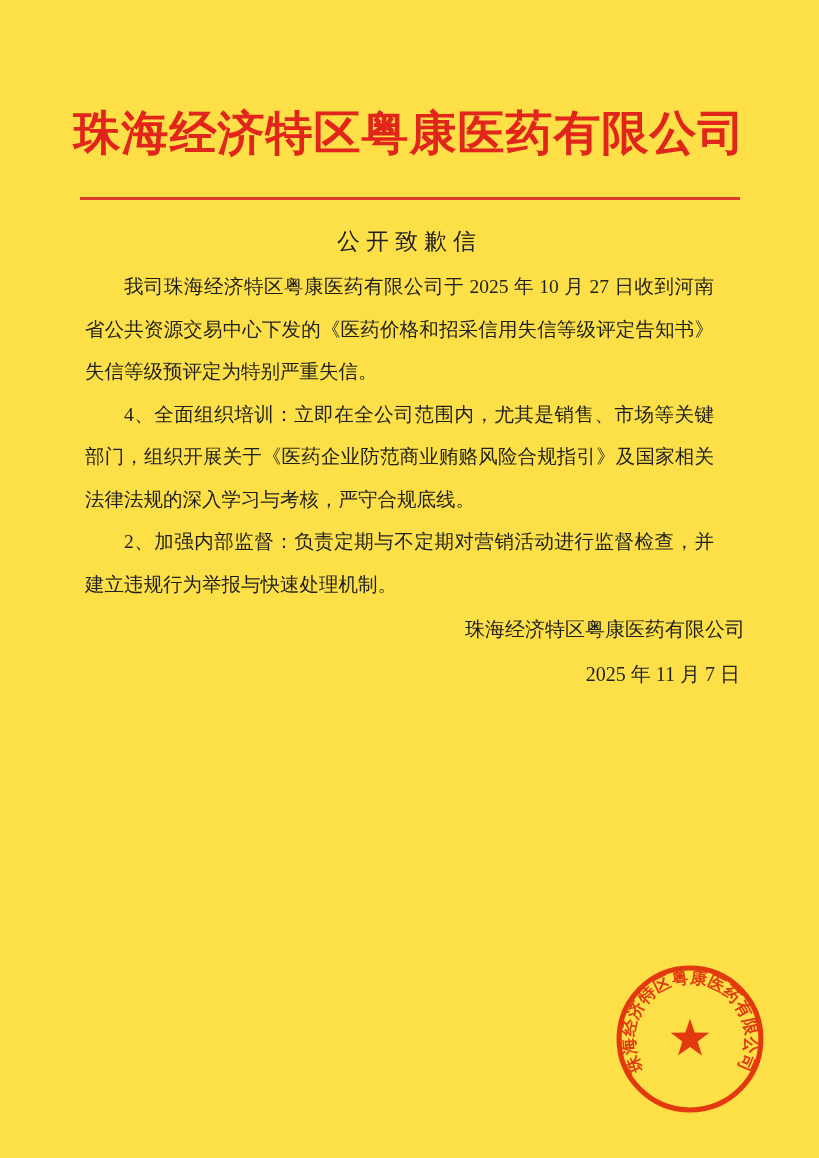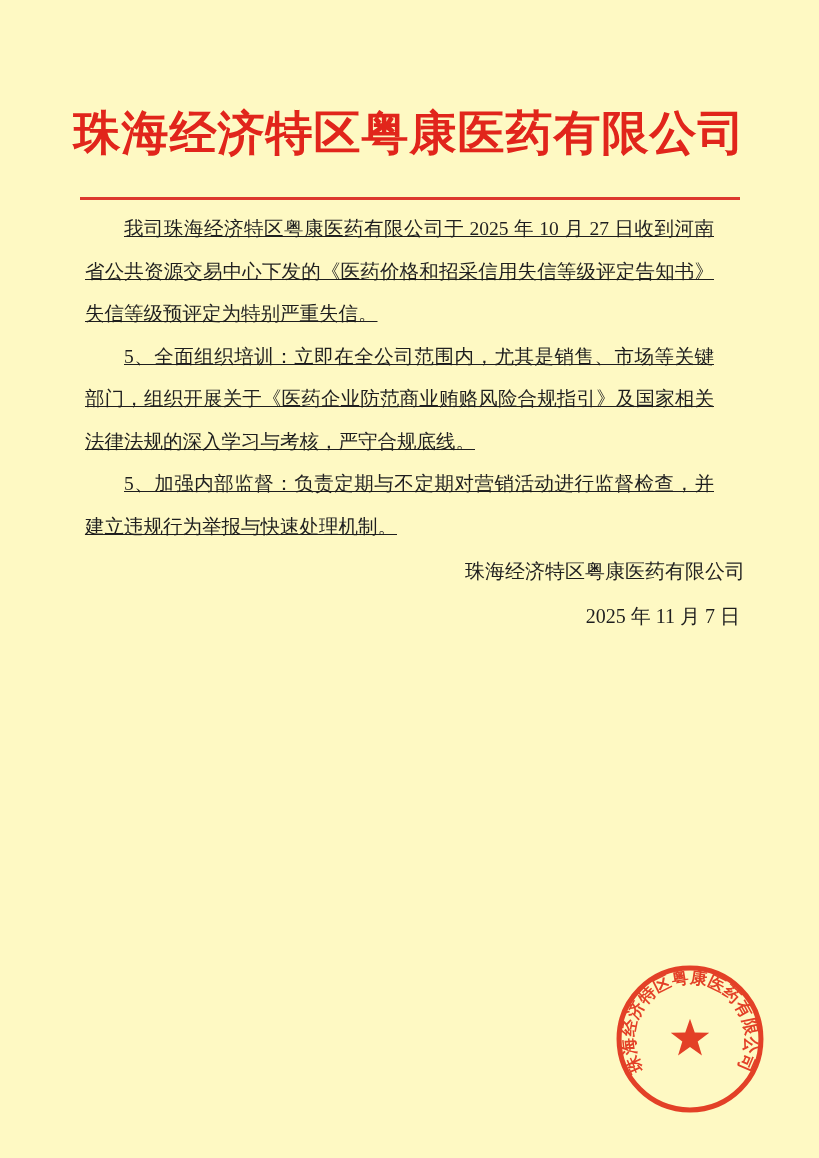"珠海经济特区粤康医药有限公司" .page { background: #fef9c3 -> #fde047 }
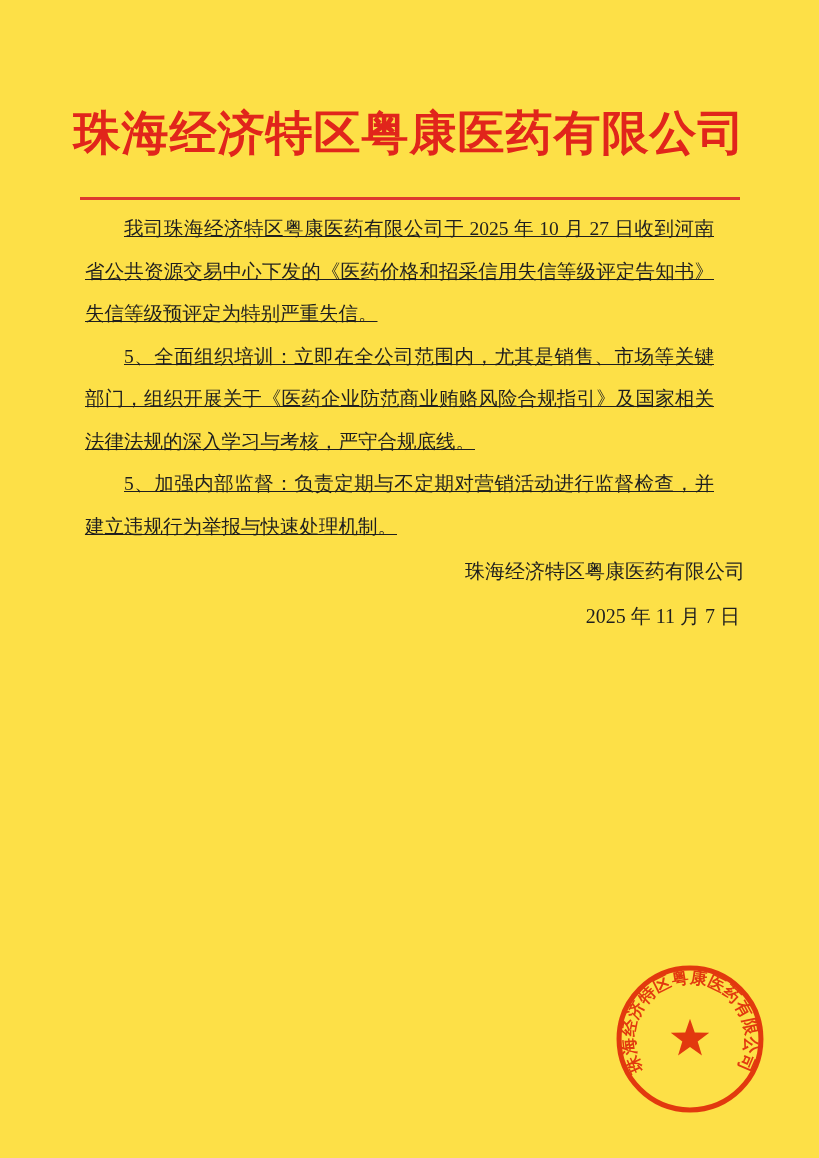"公开致歉信" h2.doc-title { html: none -> <h2>公开致歉信</h2> }
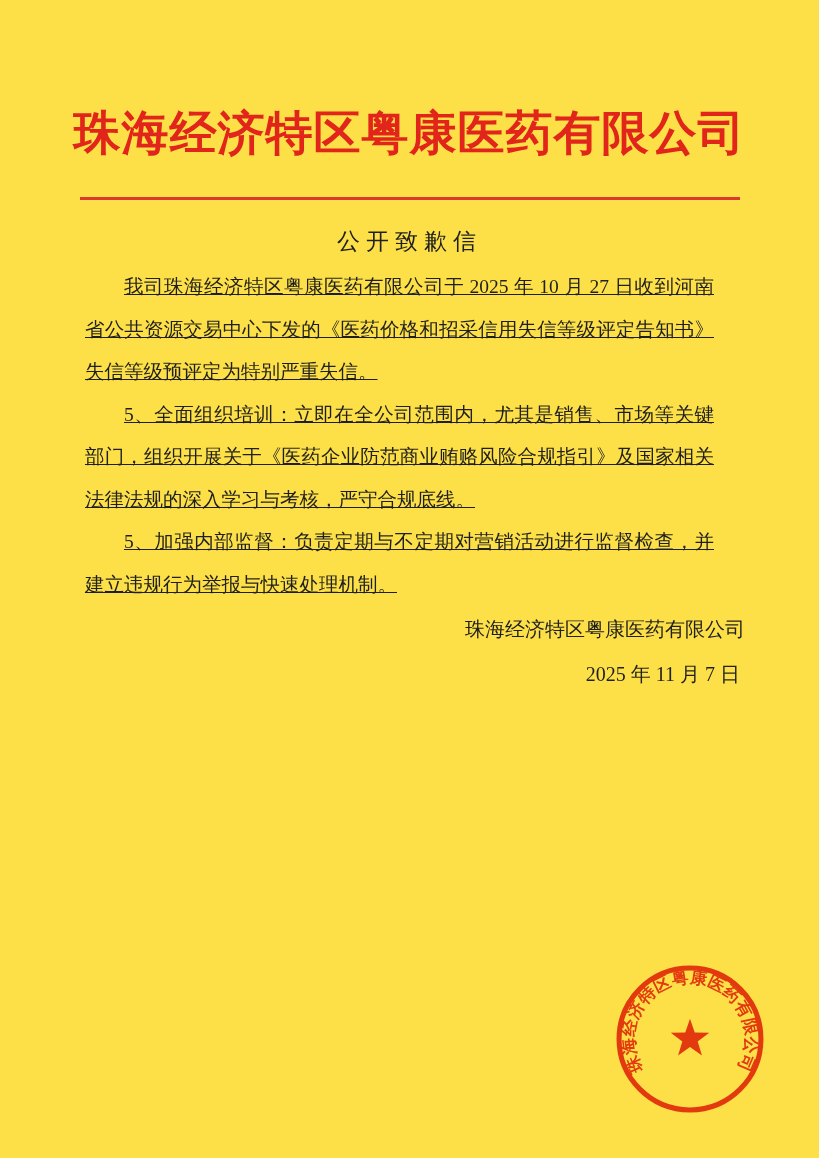"我司珠海经济特区粤康医药有限公司于 2025 年 10 月" .letter-body { text-decoration: underline -> none }
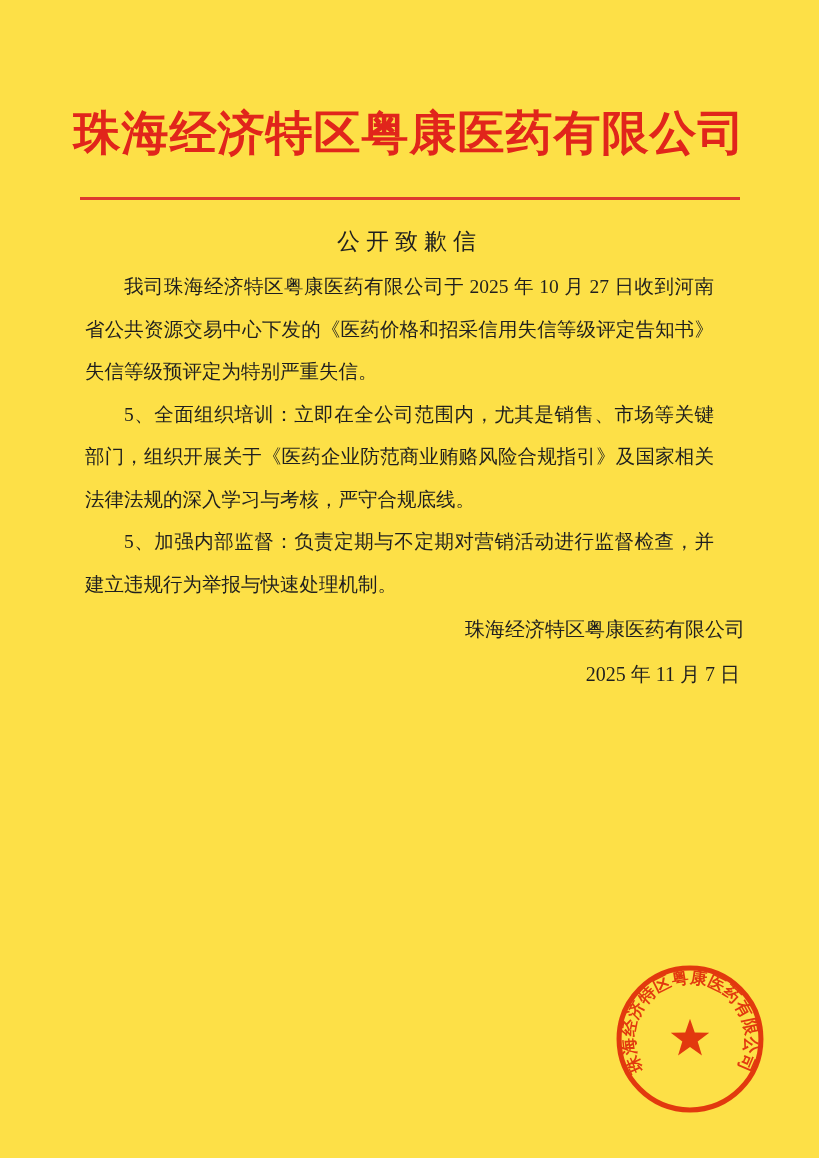"5、全面组织培训：立即在全公司范围内，尤其是销售、市场等关键部门，组织开展关于《" p { text: 5 -> 4 }
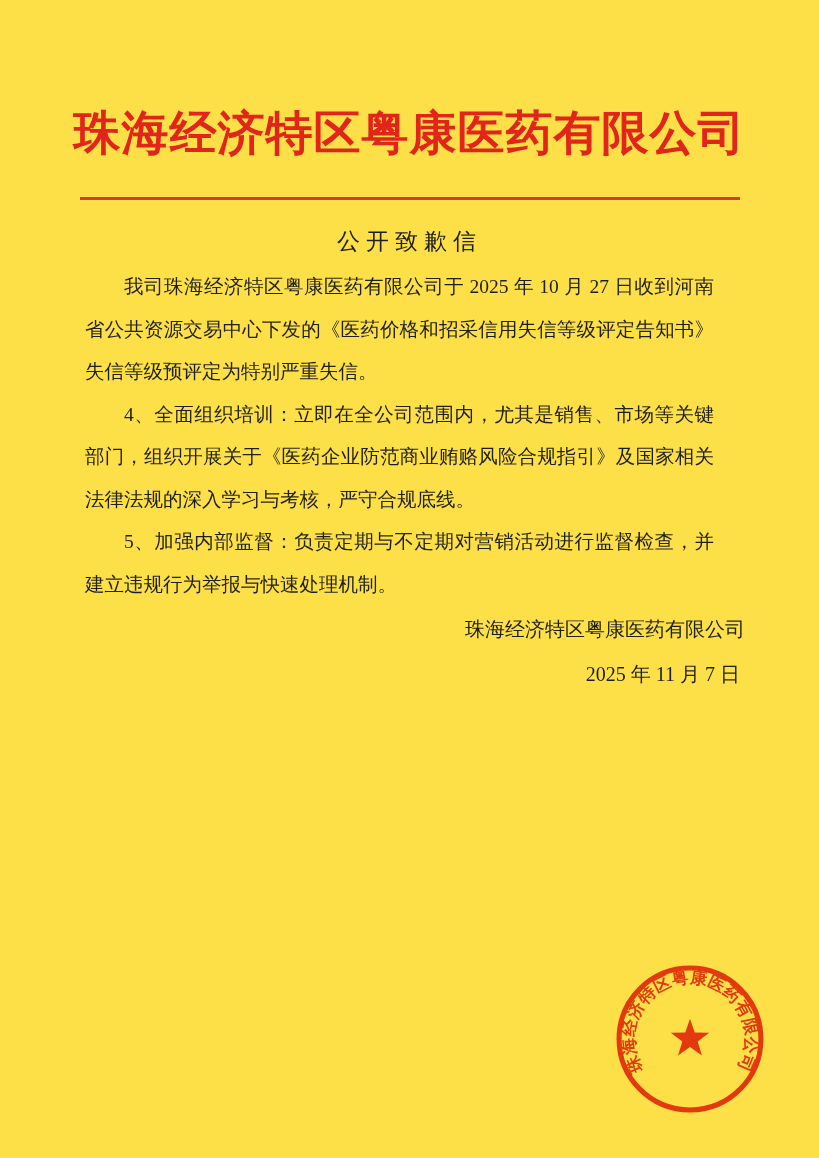"5、加强内部监督：负责定期与不定期对营销活动进行监督检查，并建立违规行为举报与快" p { text: 5 -> 2 }
